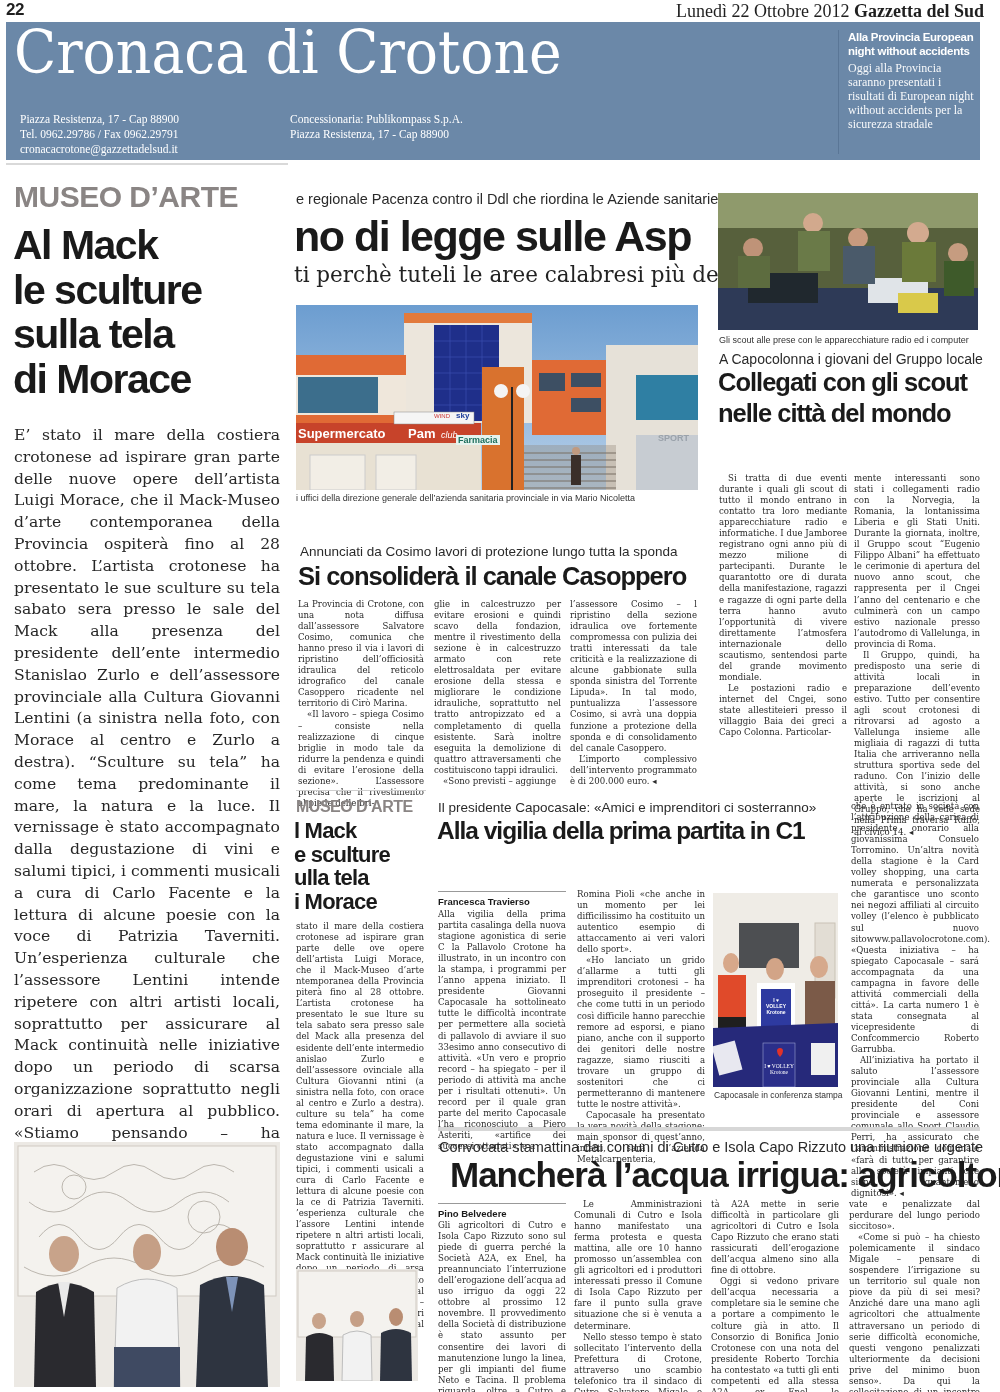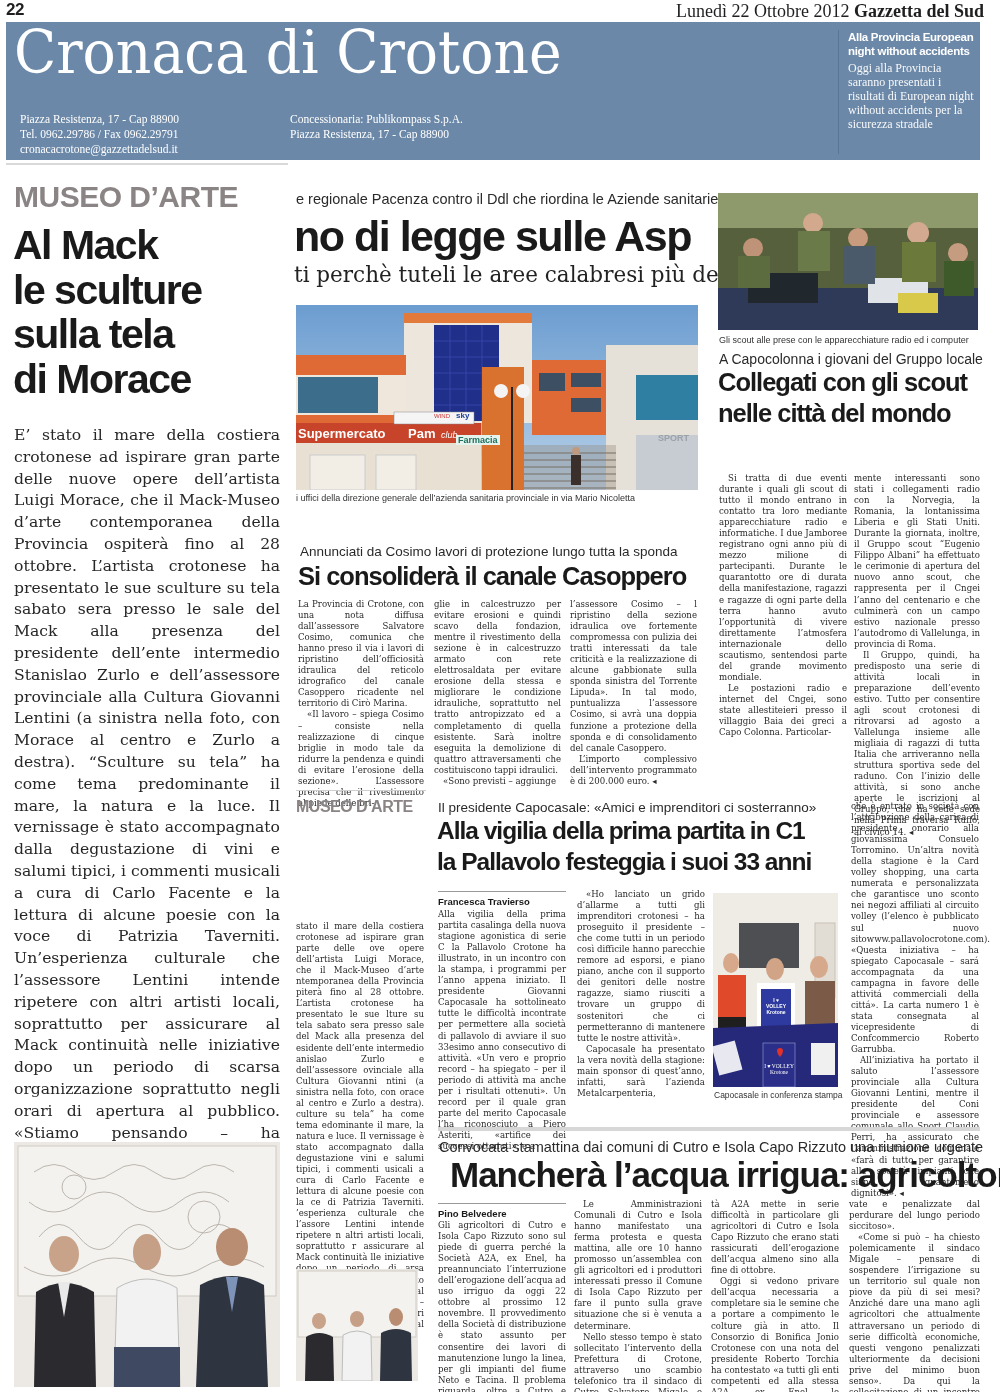"l Mack" div.abs { html: none -> <div> <div>l Mack</div> <div>e sculture</div> <div>ulla tela</div> <div>i Morace</div> </div> }
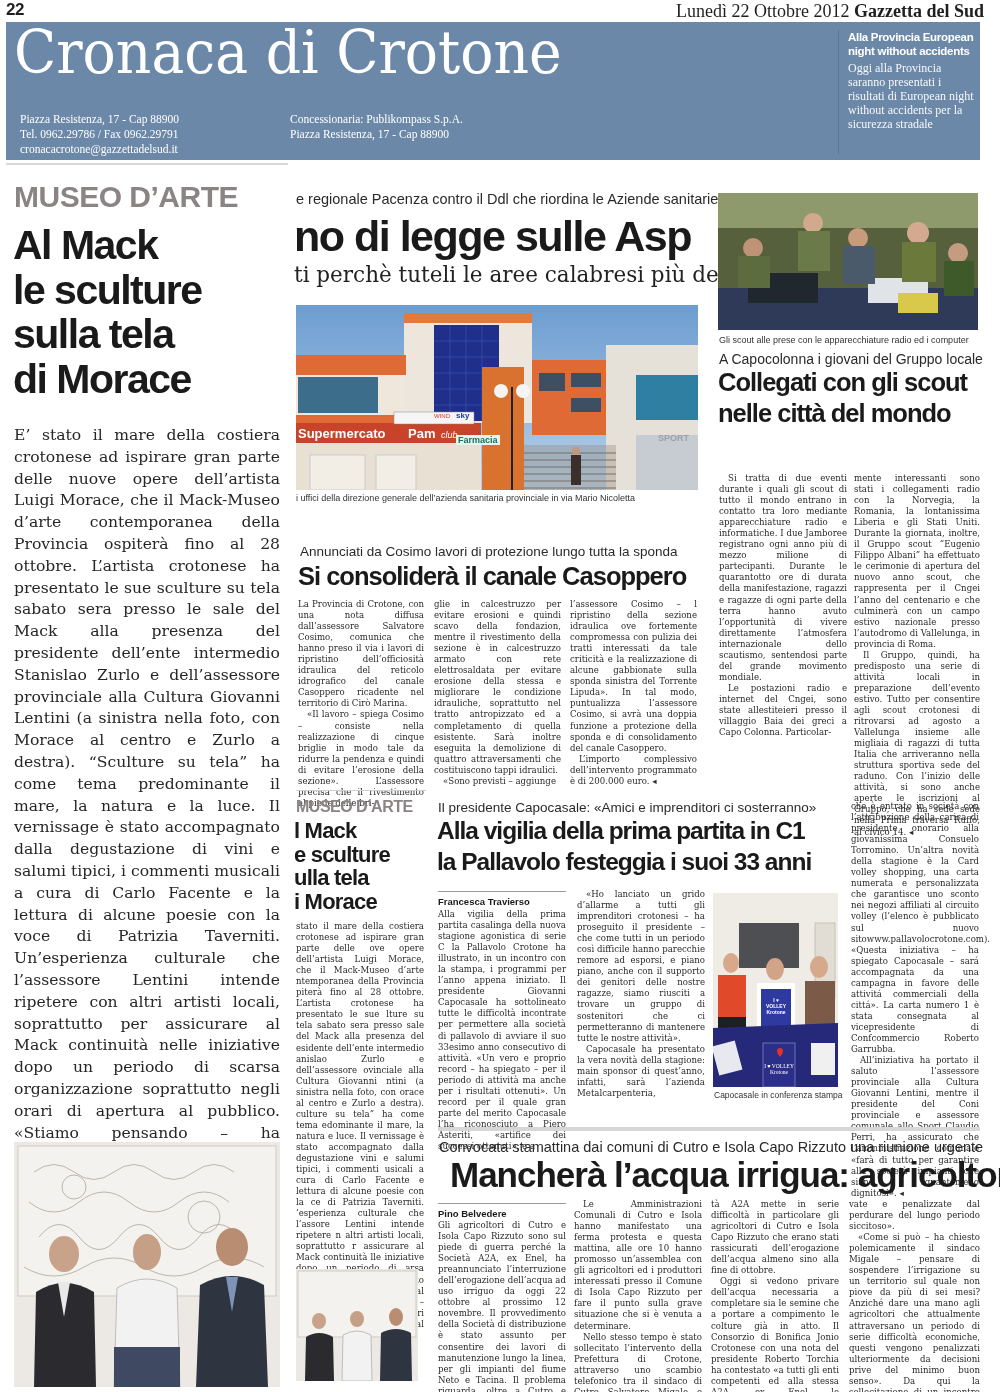"la Pallavolo festeggia i suoi" div { html: <div>la Pallavolo festeggia i suoi 33 anni</div> -> none }
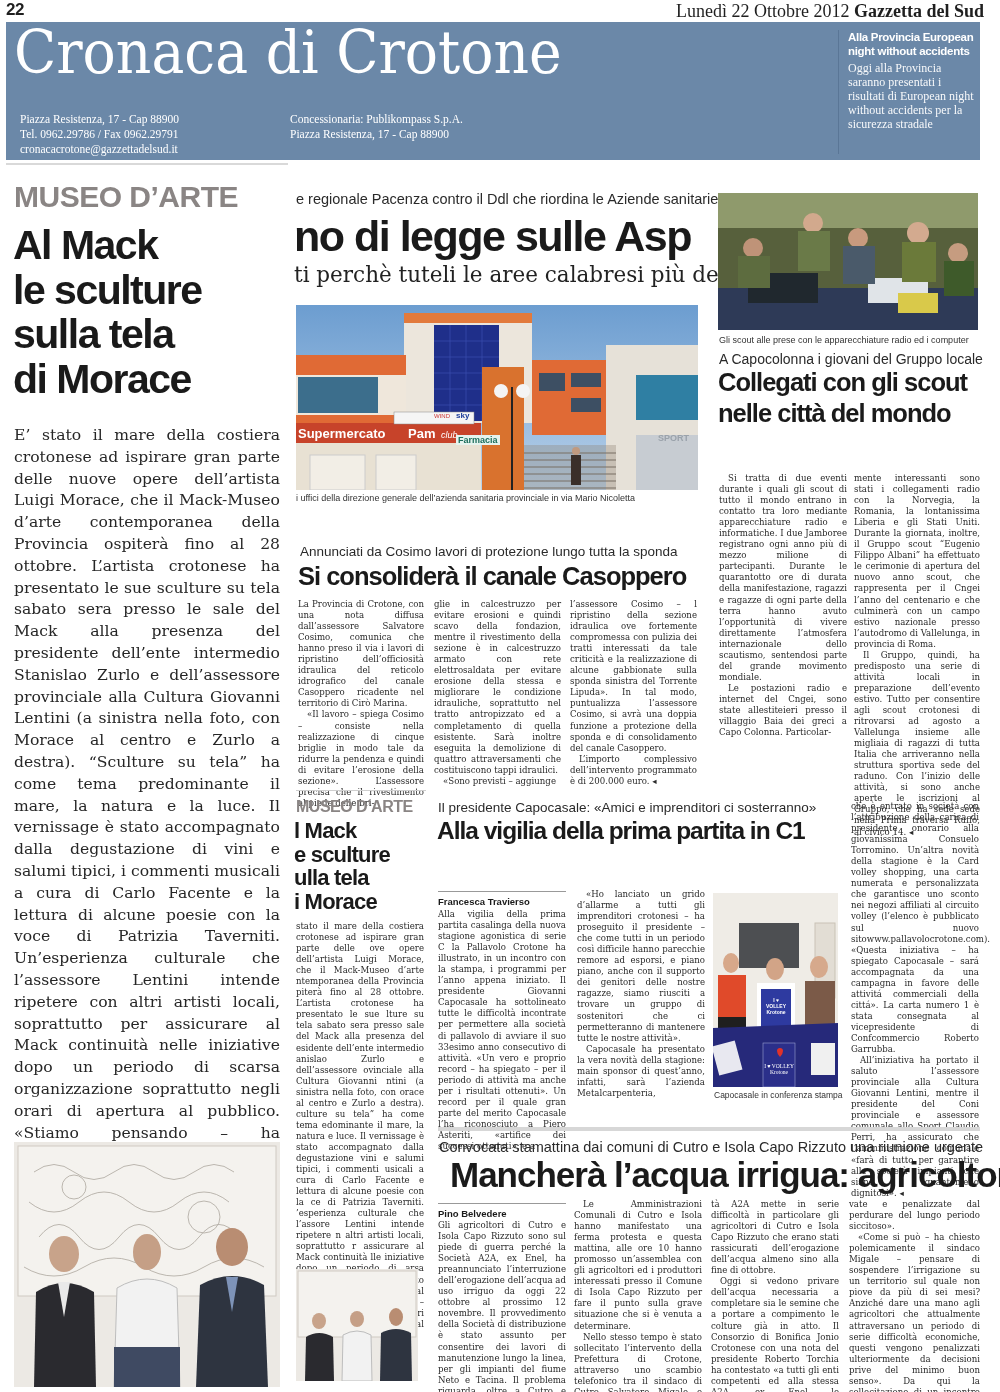"Romina Pioli «che anche in" p.first { html: none -> <p>Romina Pioli «che anche in un momento per lei difficilissimo ha costituito un autentico esempio di attaccamento ai veri valori dello sport».</p> }
